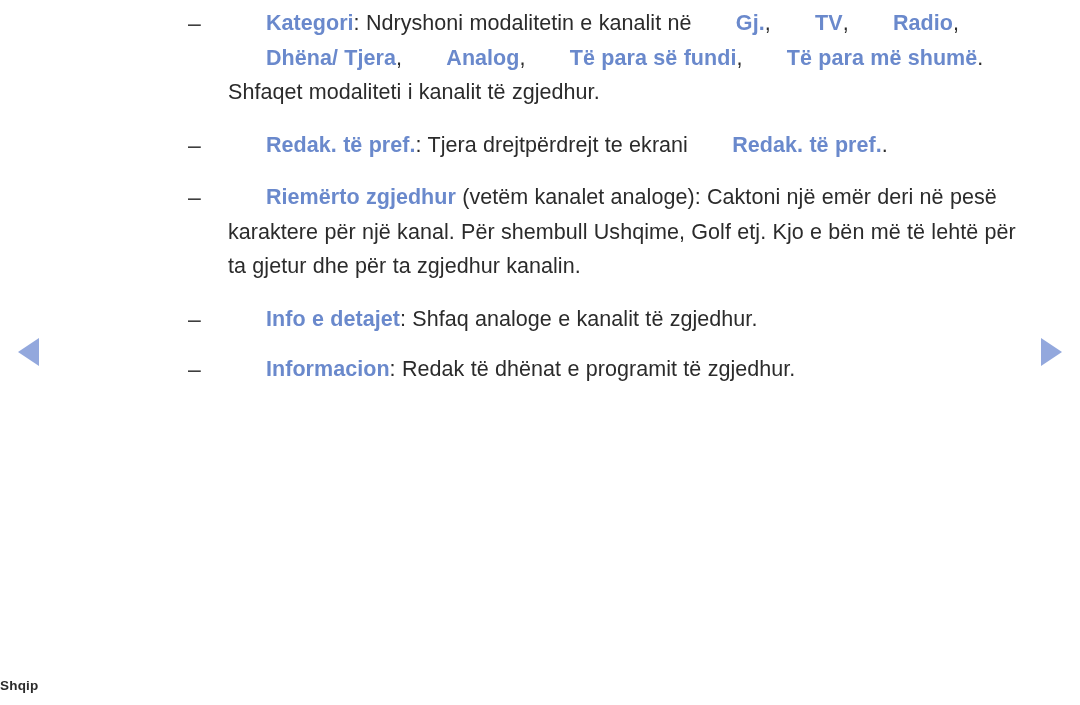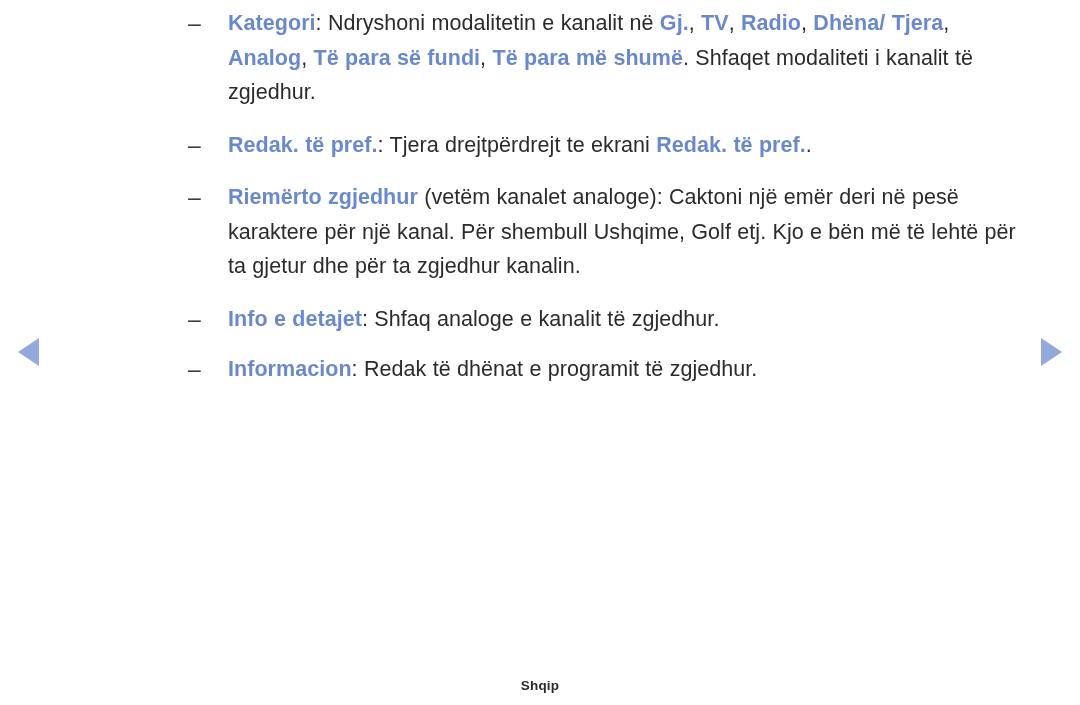"Kategori" .hl { margin-left: none -> 38px }
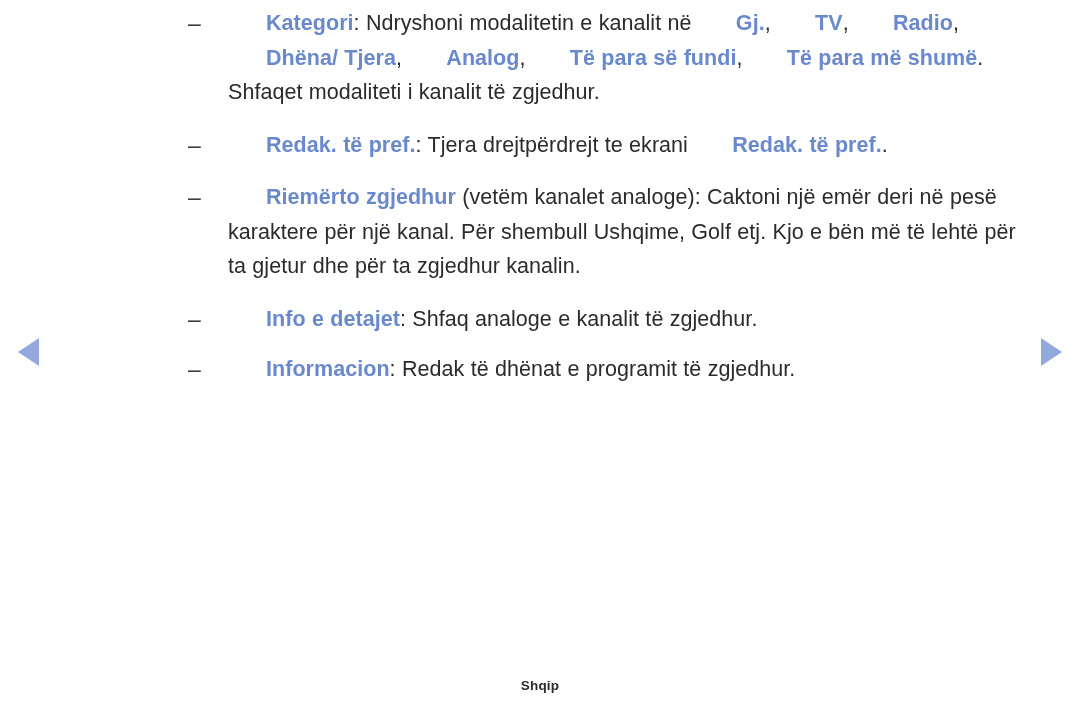"Shqip" .footer { text-align: center -> none }
